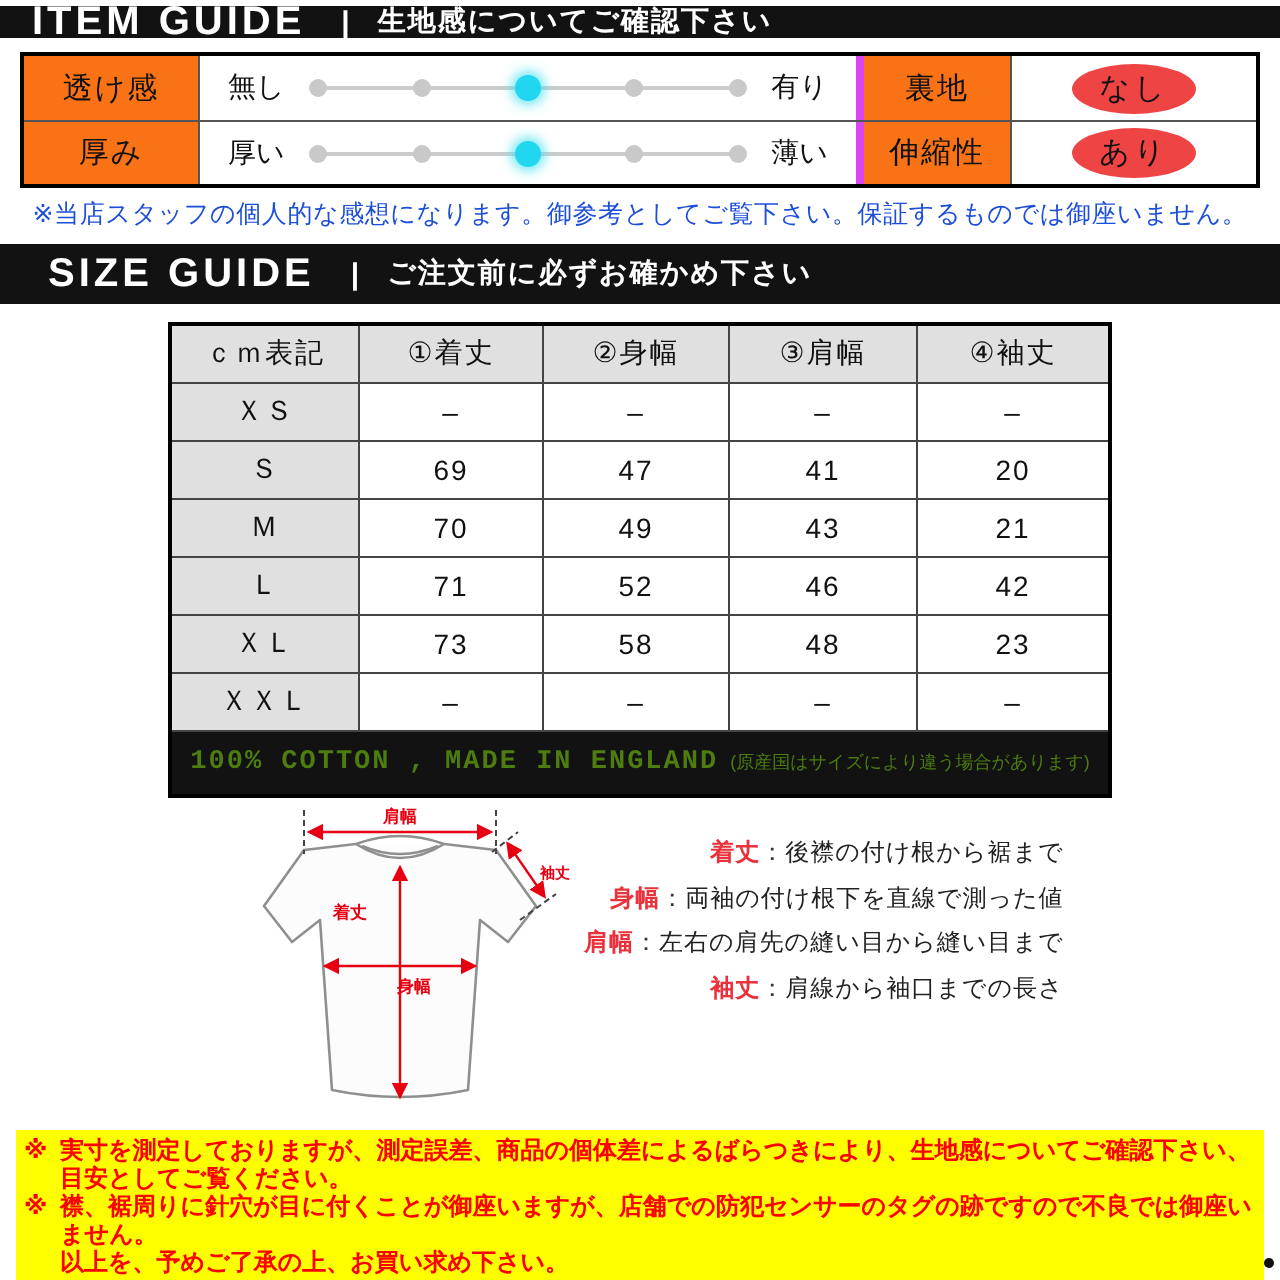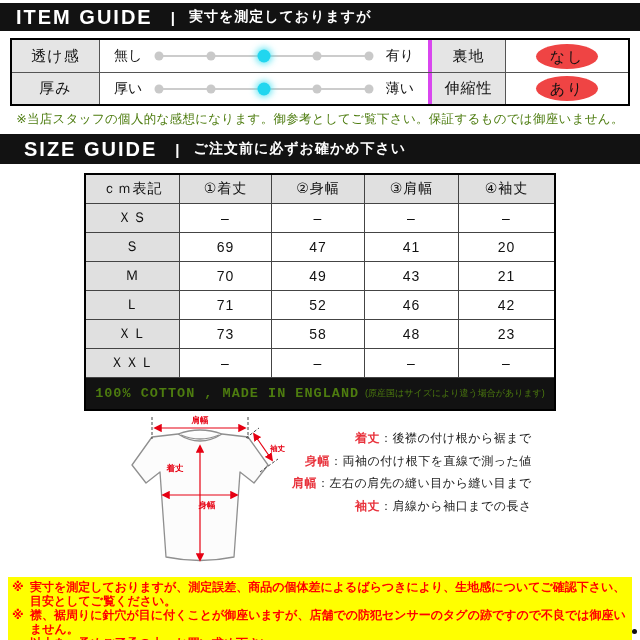"ITEM GUIDE" .black-bar { height: 28px -> 16px }
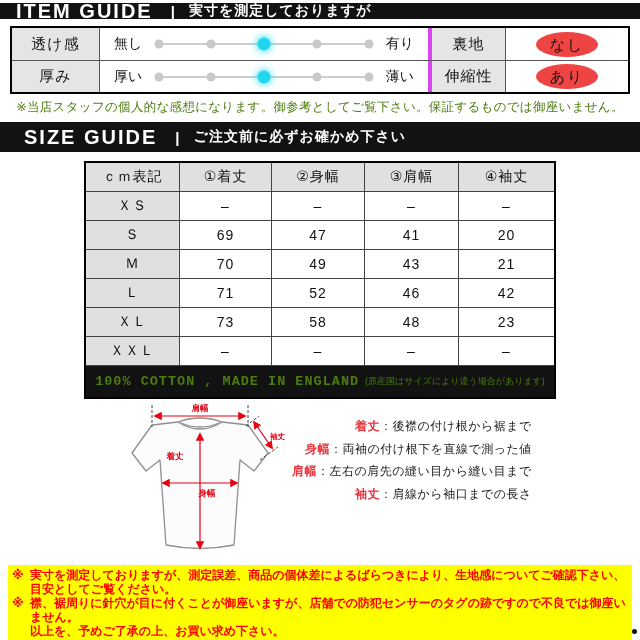"実寸を測定しておりますが" span.bar-sub { text: 実寸を測定しておりますが -> 生地感についてご確認下さい }
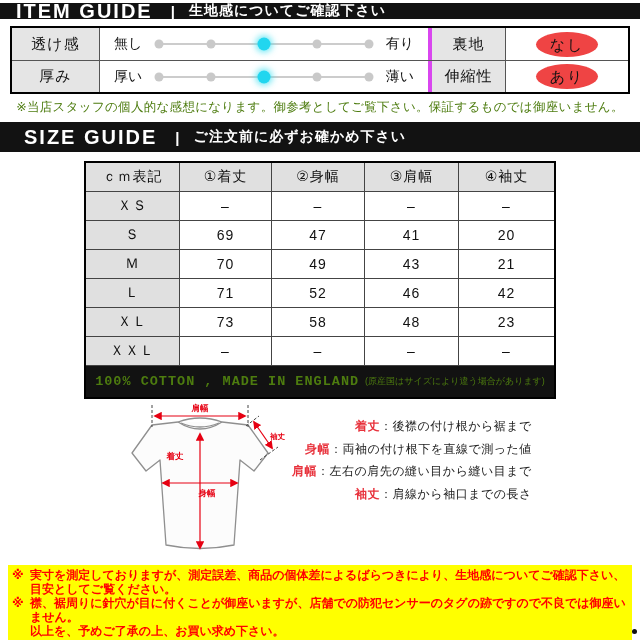"透け感" .it-label, .it-attr { background: #e5e5e5 -> #f97316 }
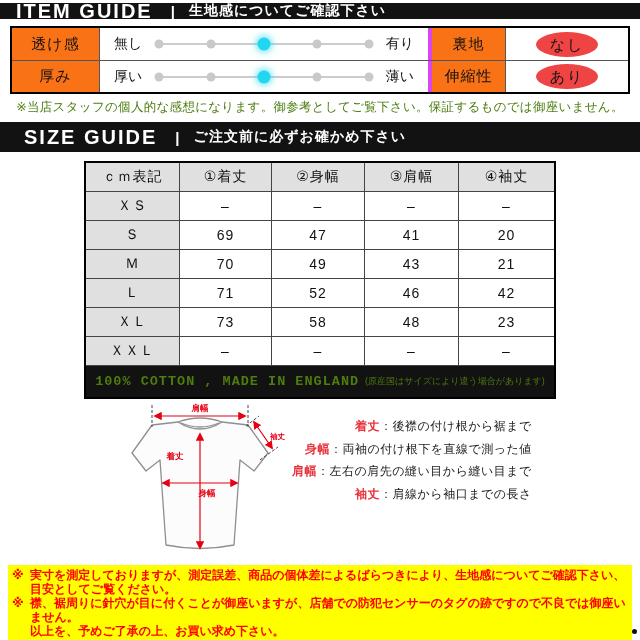"※当店スタッフの個人的な感想になります。御参考としてご覧下さい。保証するものでは" .staff-note { color: #4d7c0f -> #1d4ed8 }
